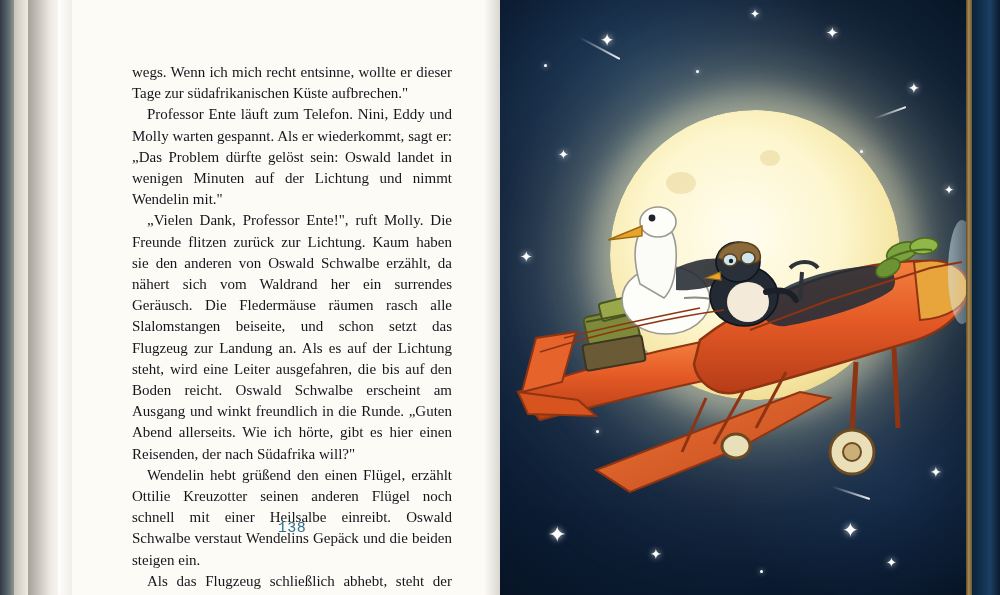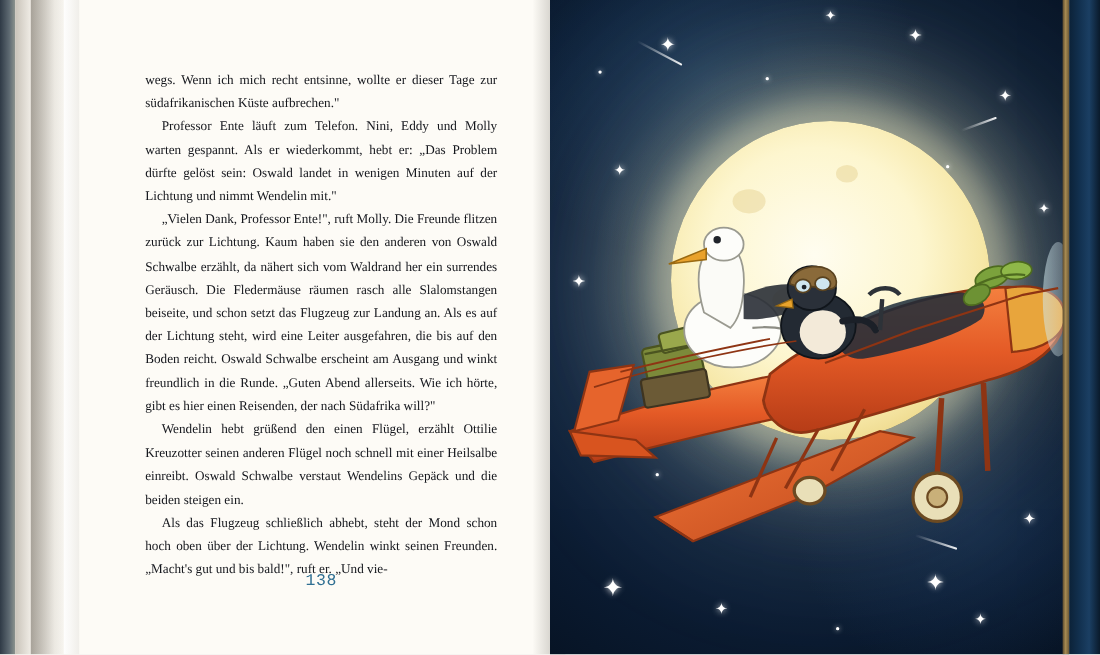"wegs. Wenn ich mich recht" .text-column p { font-size: 12px -> 15px }
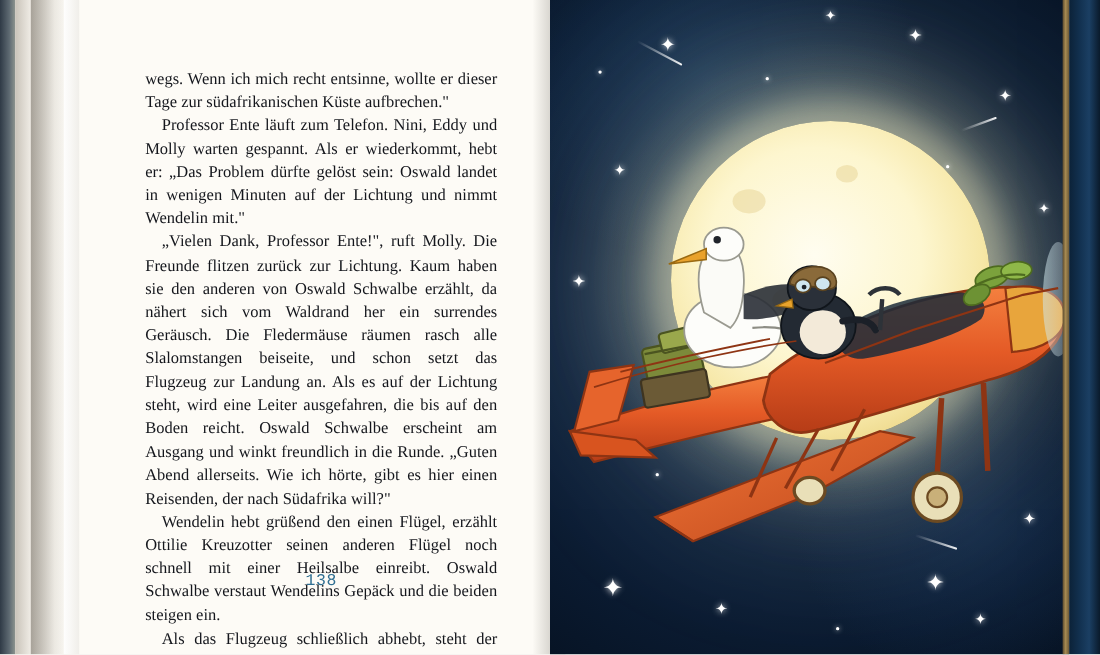"Professor Ente läuft zum Telefon." p.indent { text: hebt -> sagt }
